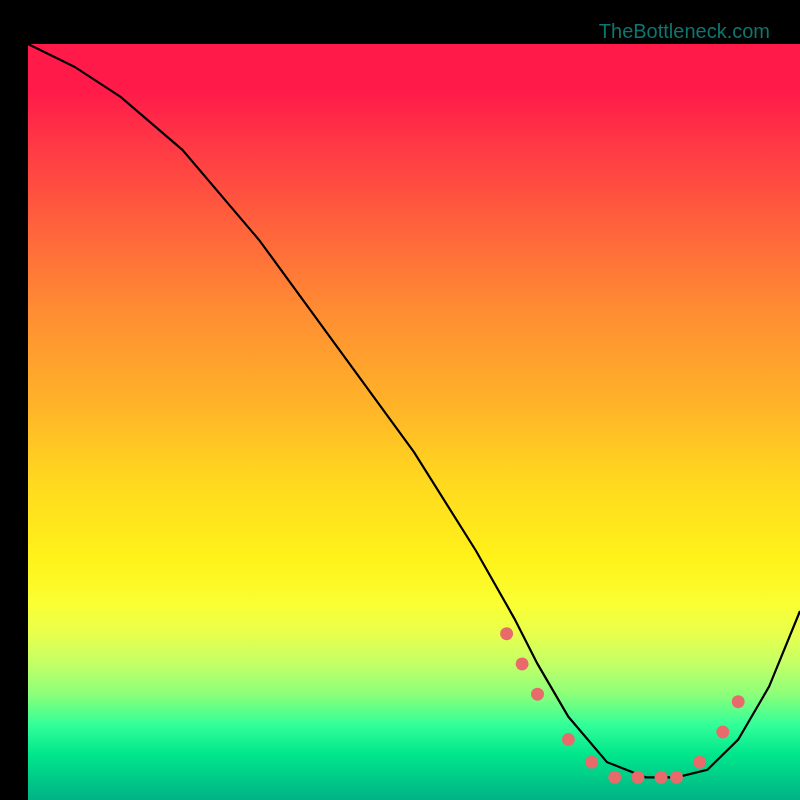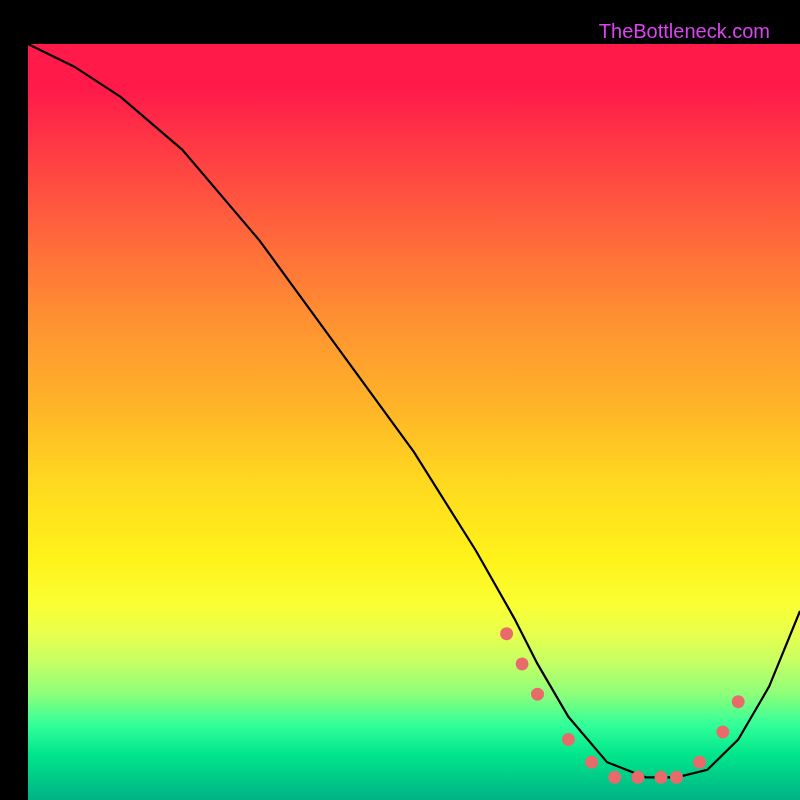"TheBottleneck.com" .watermark { color: #d946ef -> #0f766e }
